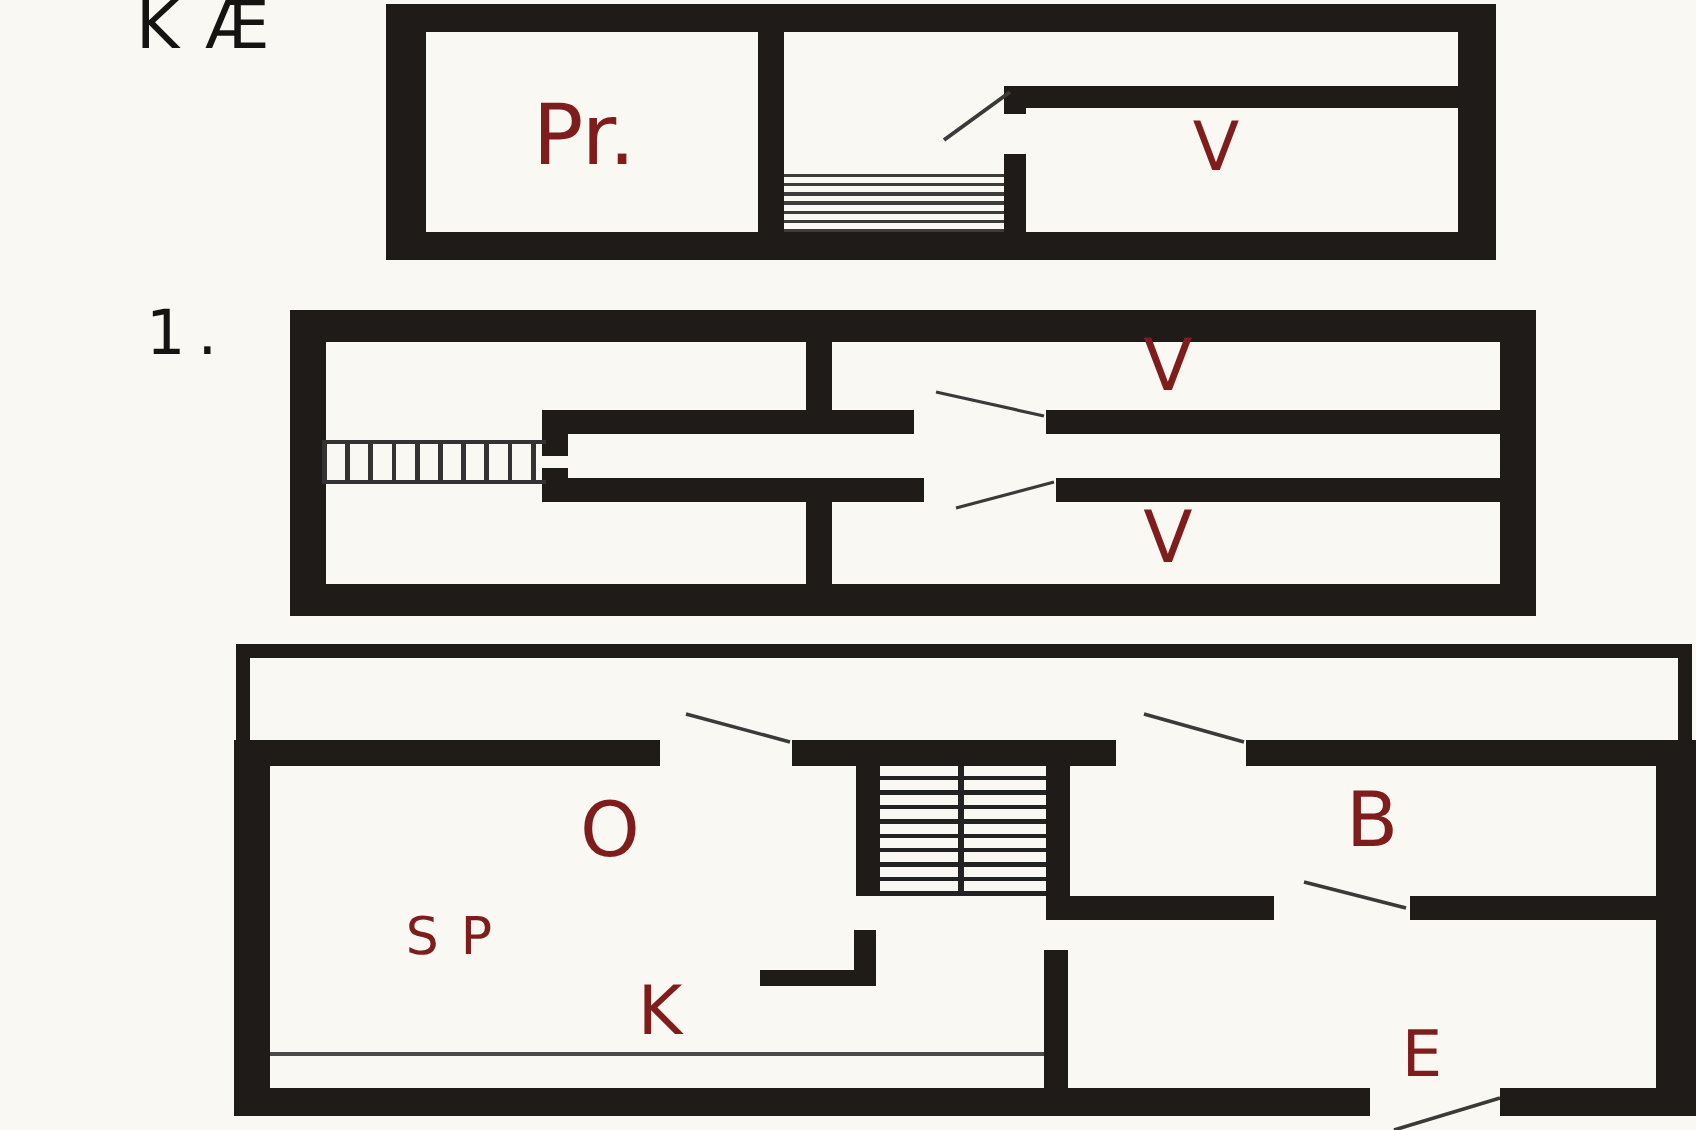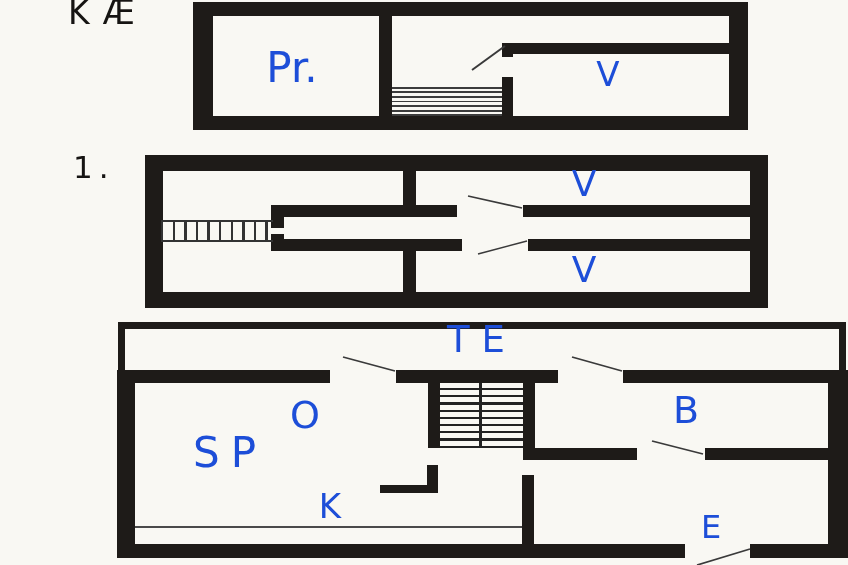"Pr." .lbl { color: #1d4ed8 -> #7f1d1d }
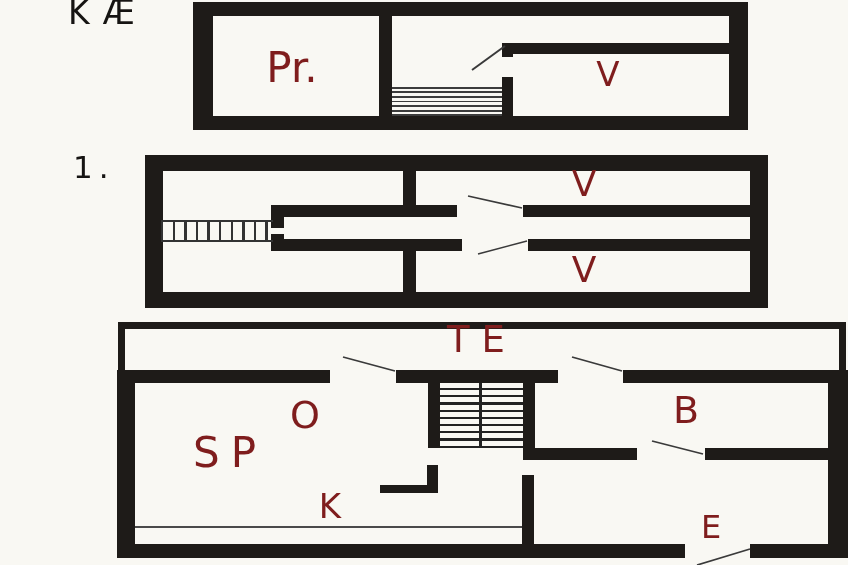"TE" span.lbl { html: <span>TE</span> -> none }
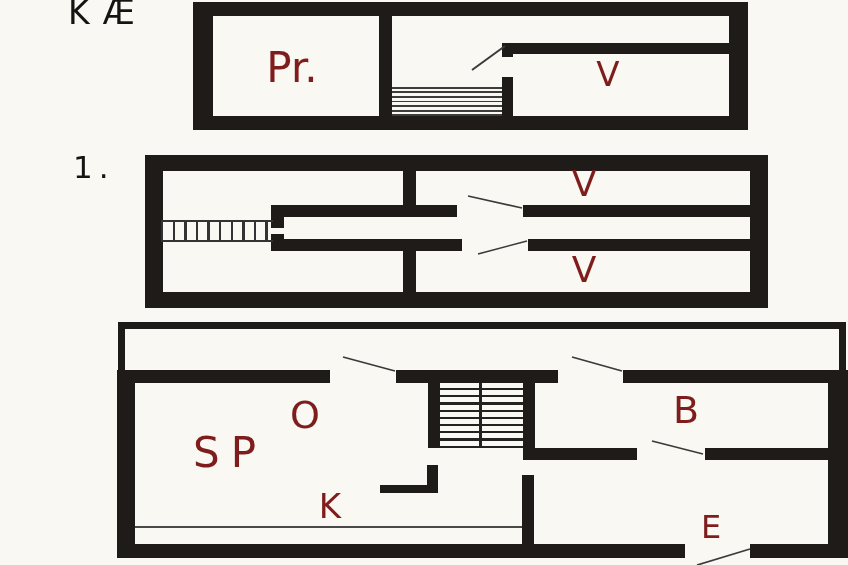"SP" span.lbl { font-size: 42px -> 26px; top: 432px -> 456px }
